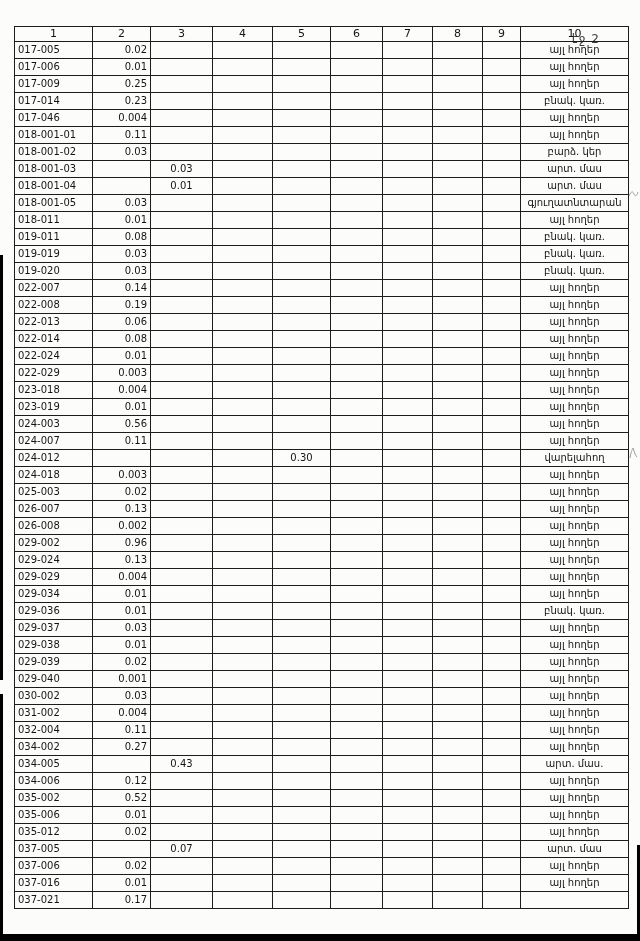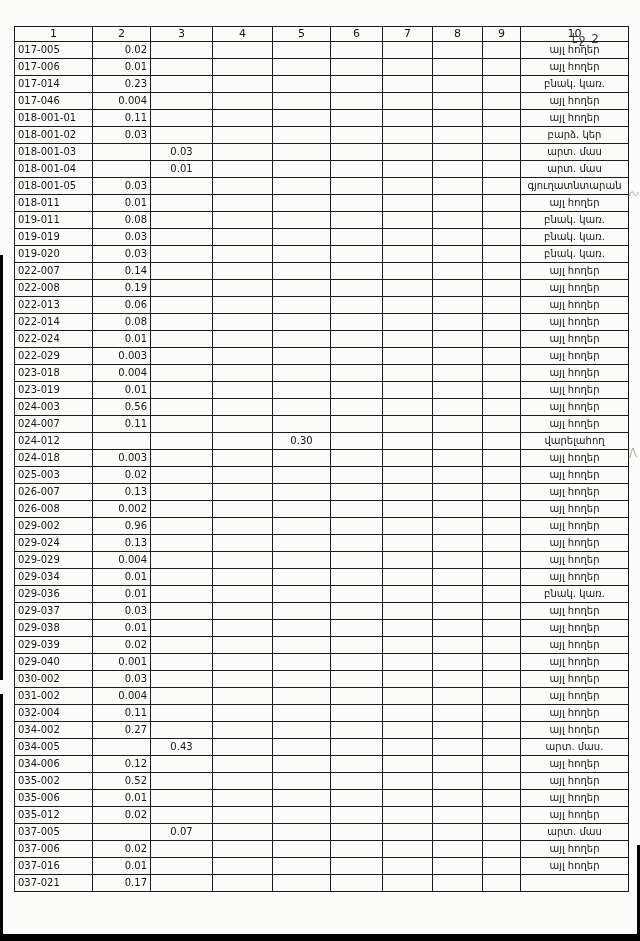"017-009" tr { html: none -> <tr> <td>017-009</td> <td>0.25</td> <td></td> <td></td> <td></td> <td></td> <td></td> <td></td> <td></td> <td>այլ հողեր</td> </tr> }
